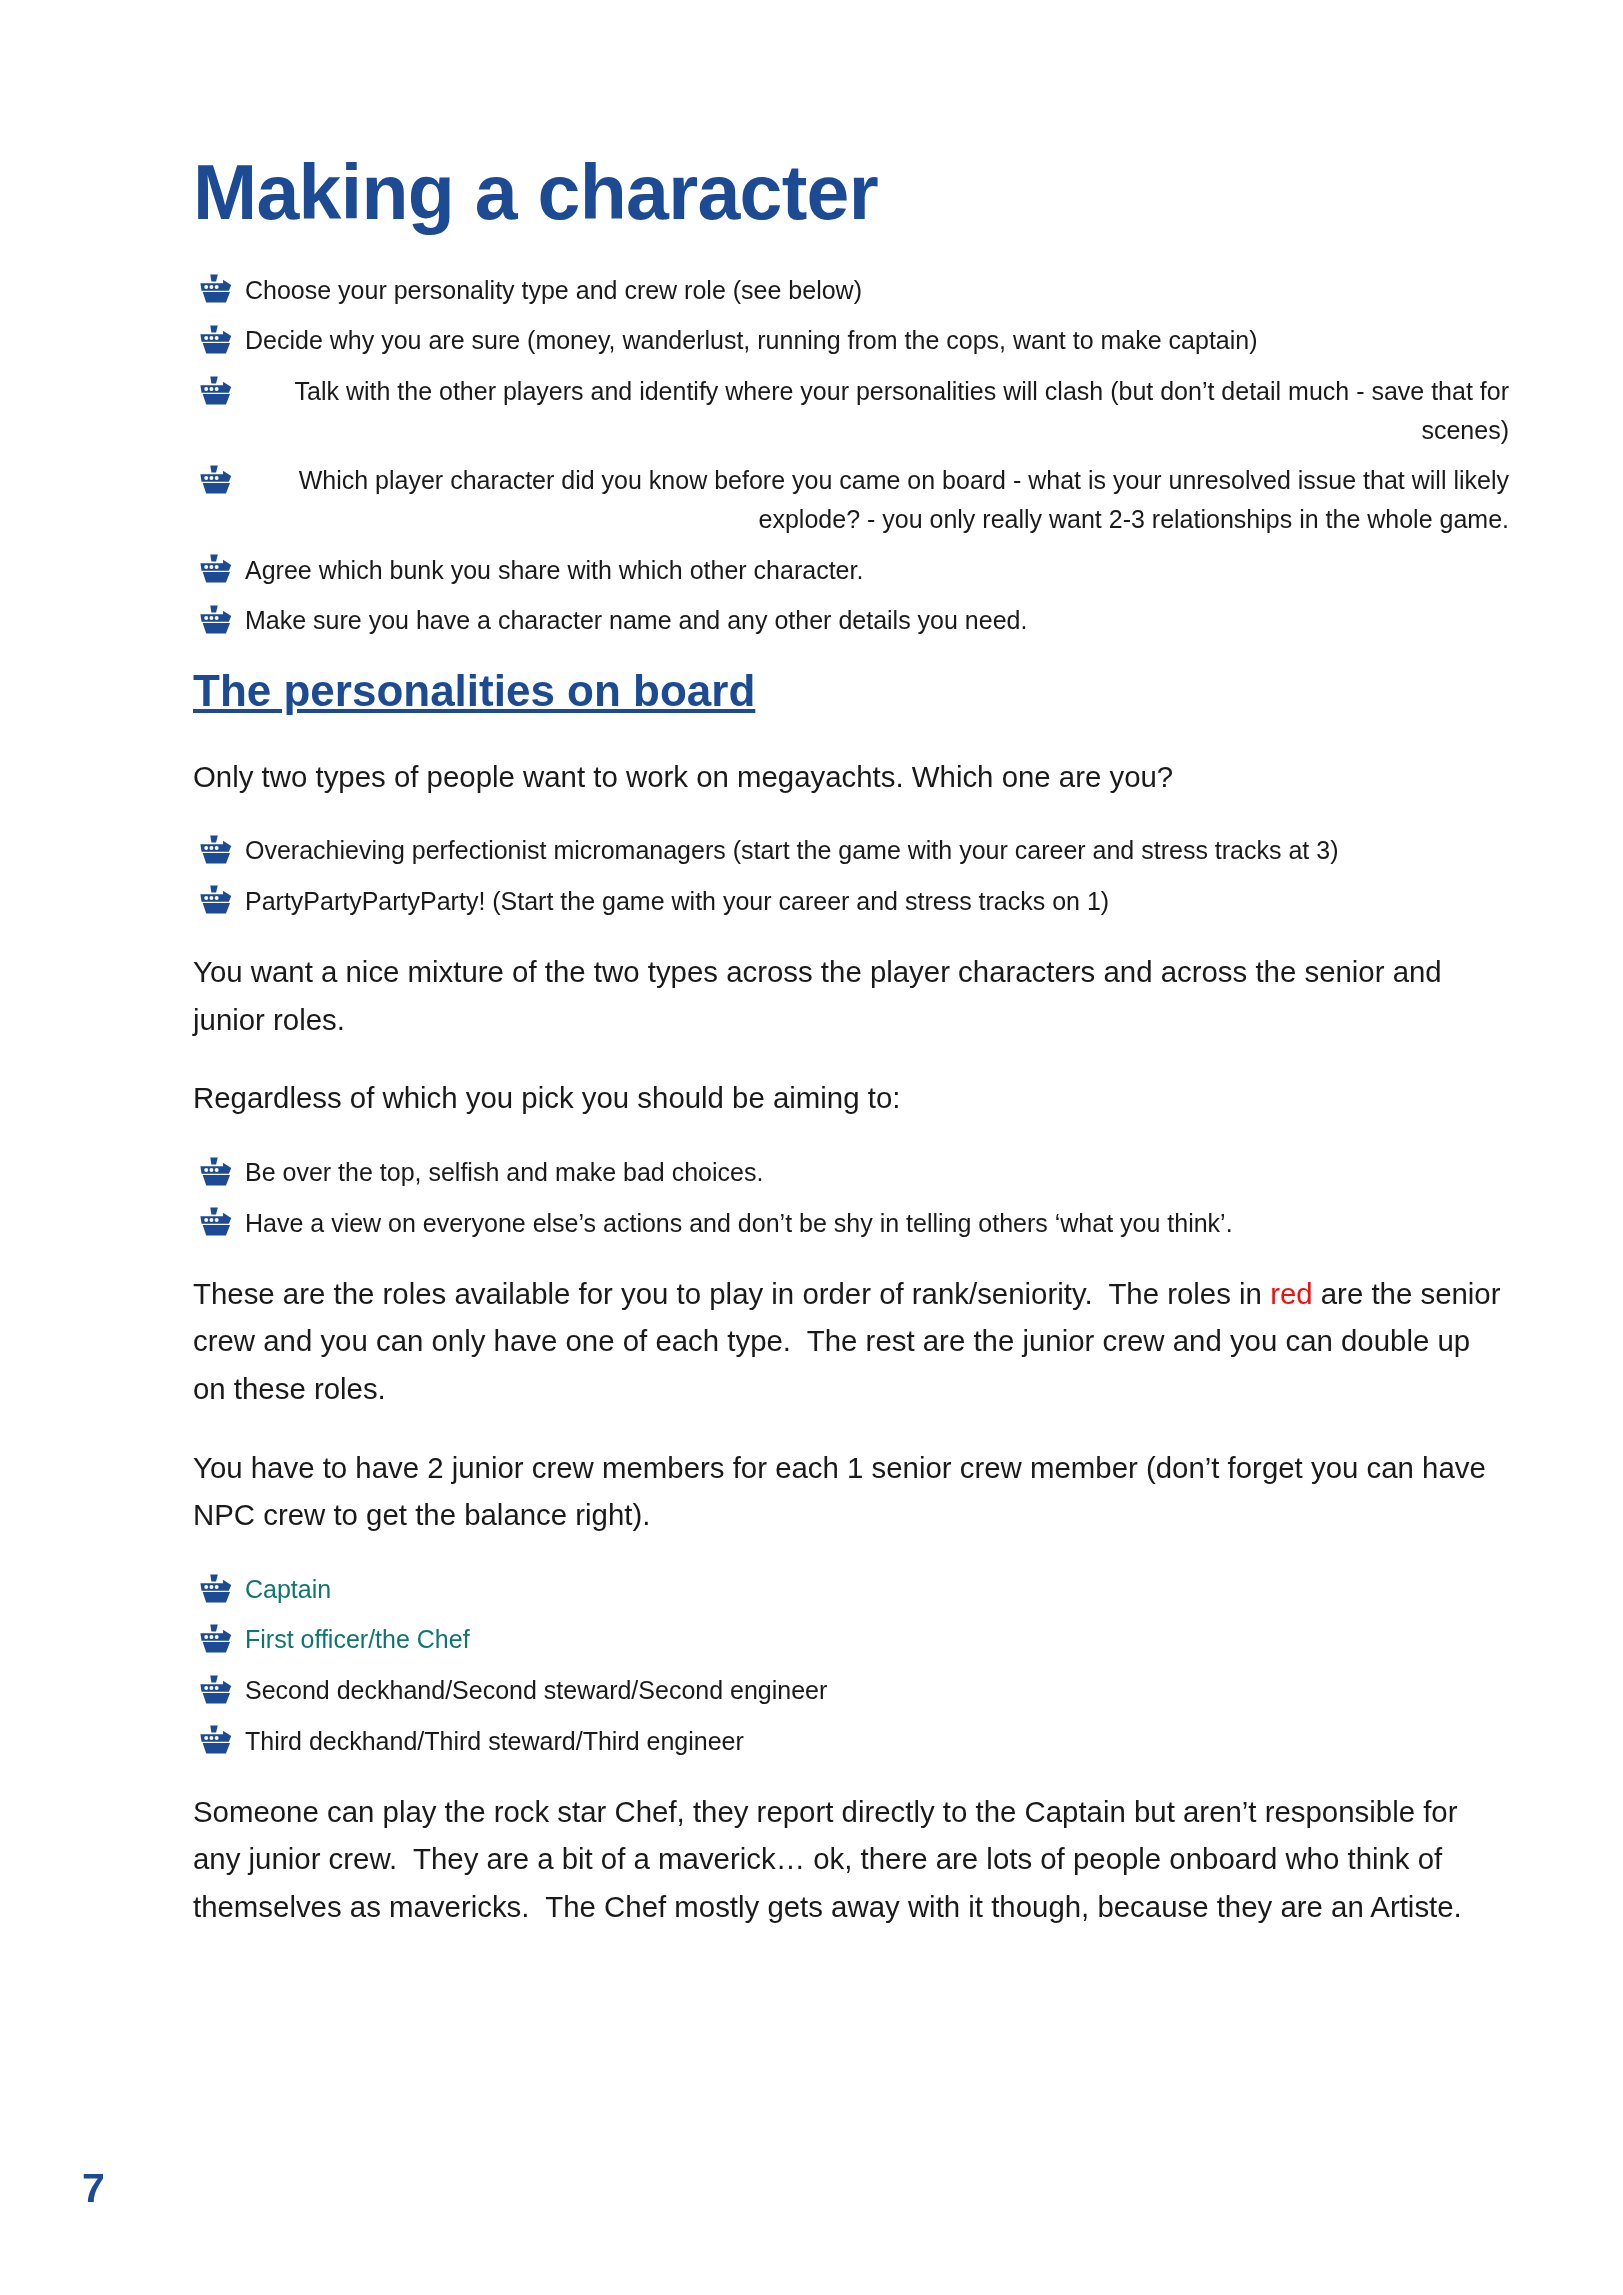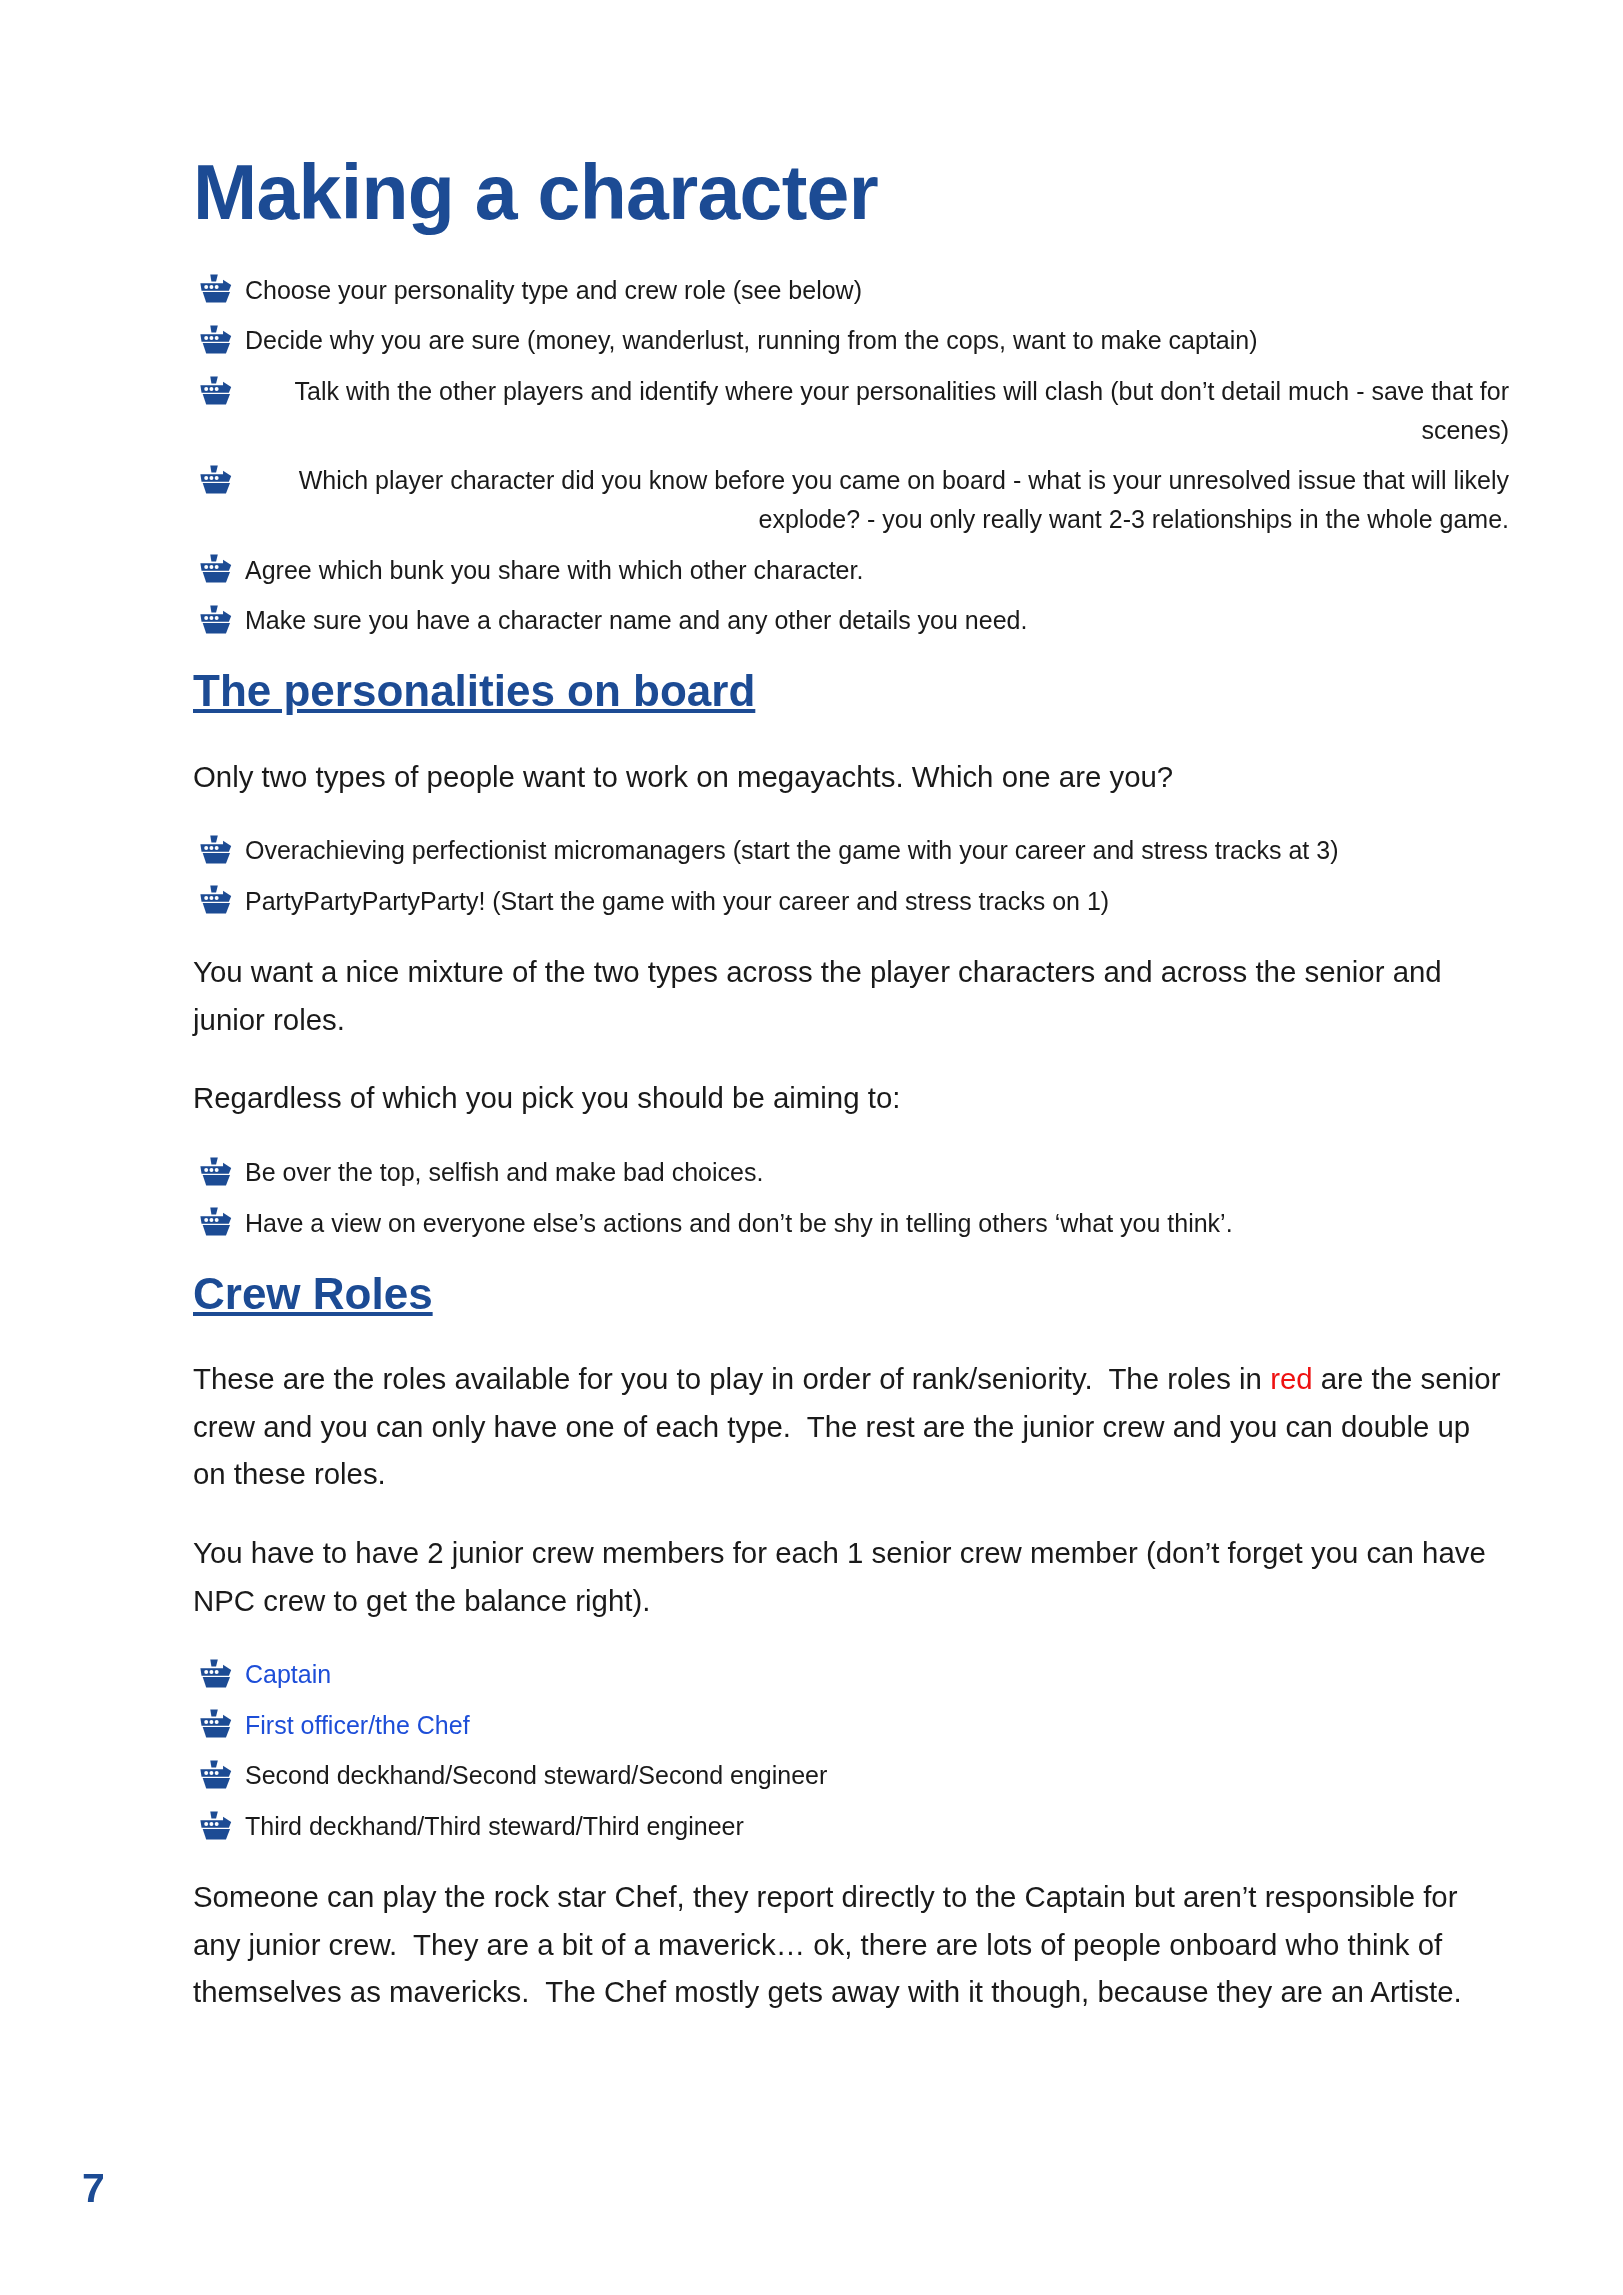"Crew Roles" h2.section-heading { html: <h2>Crew Roles</h2> -> none }
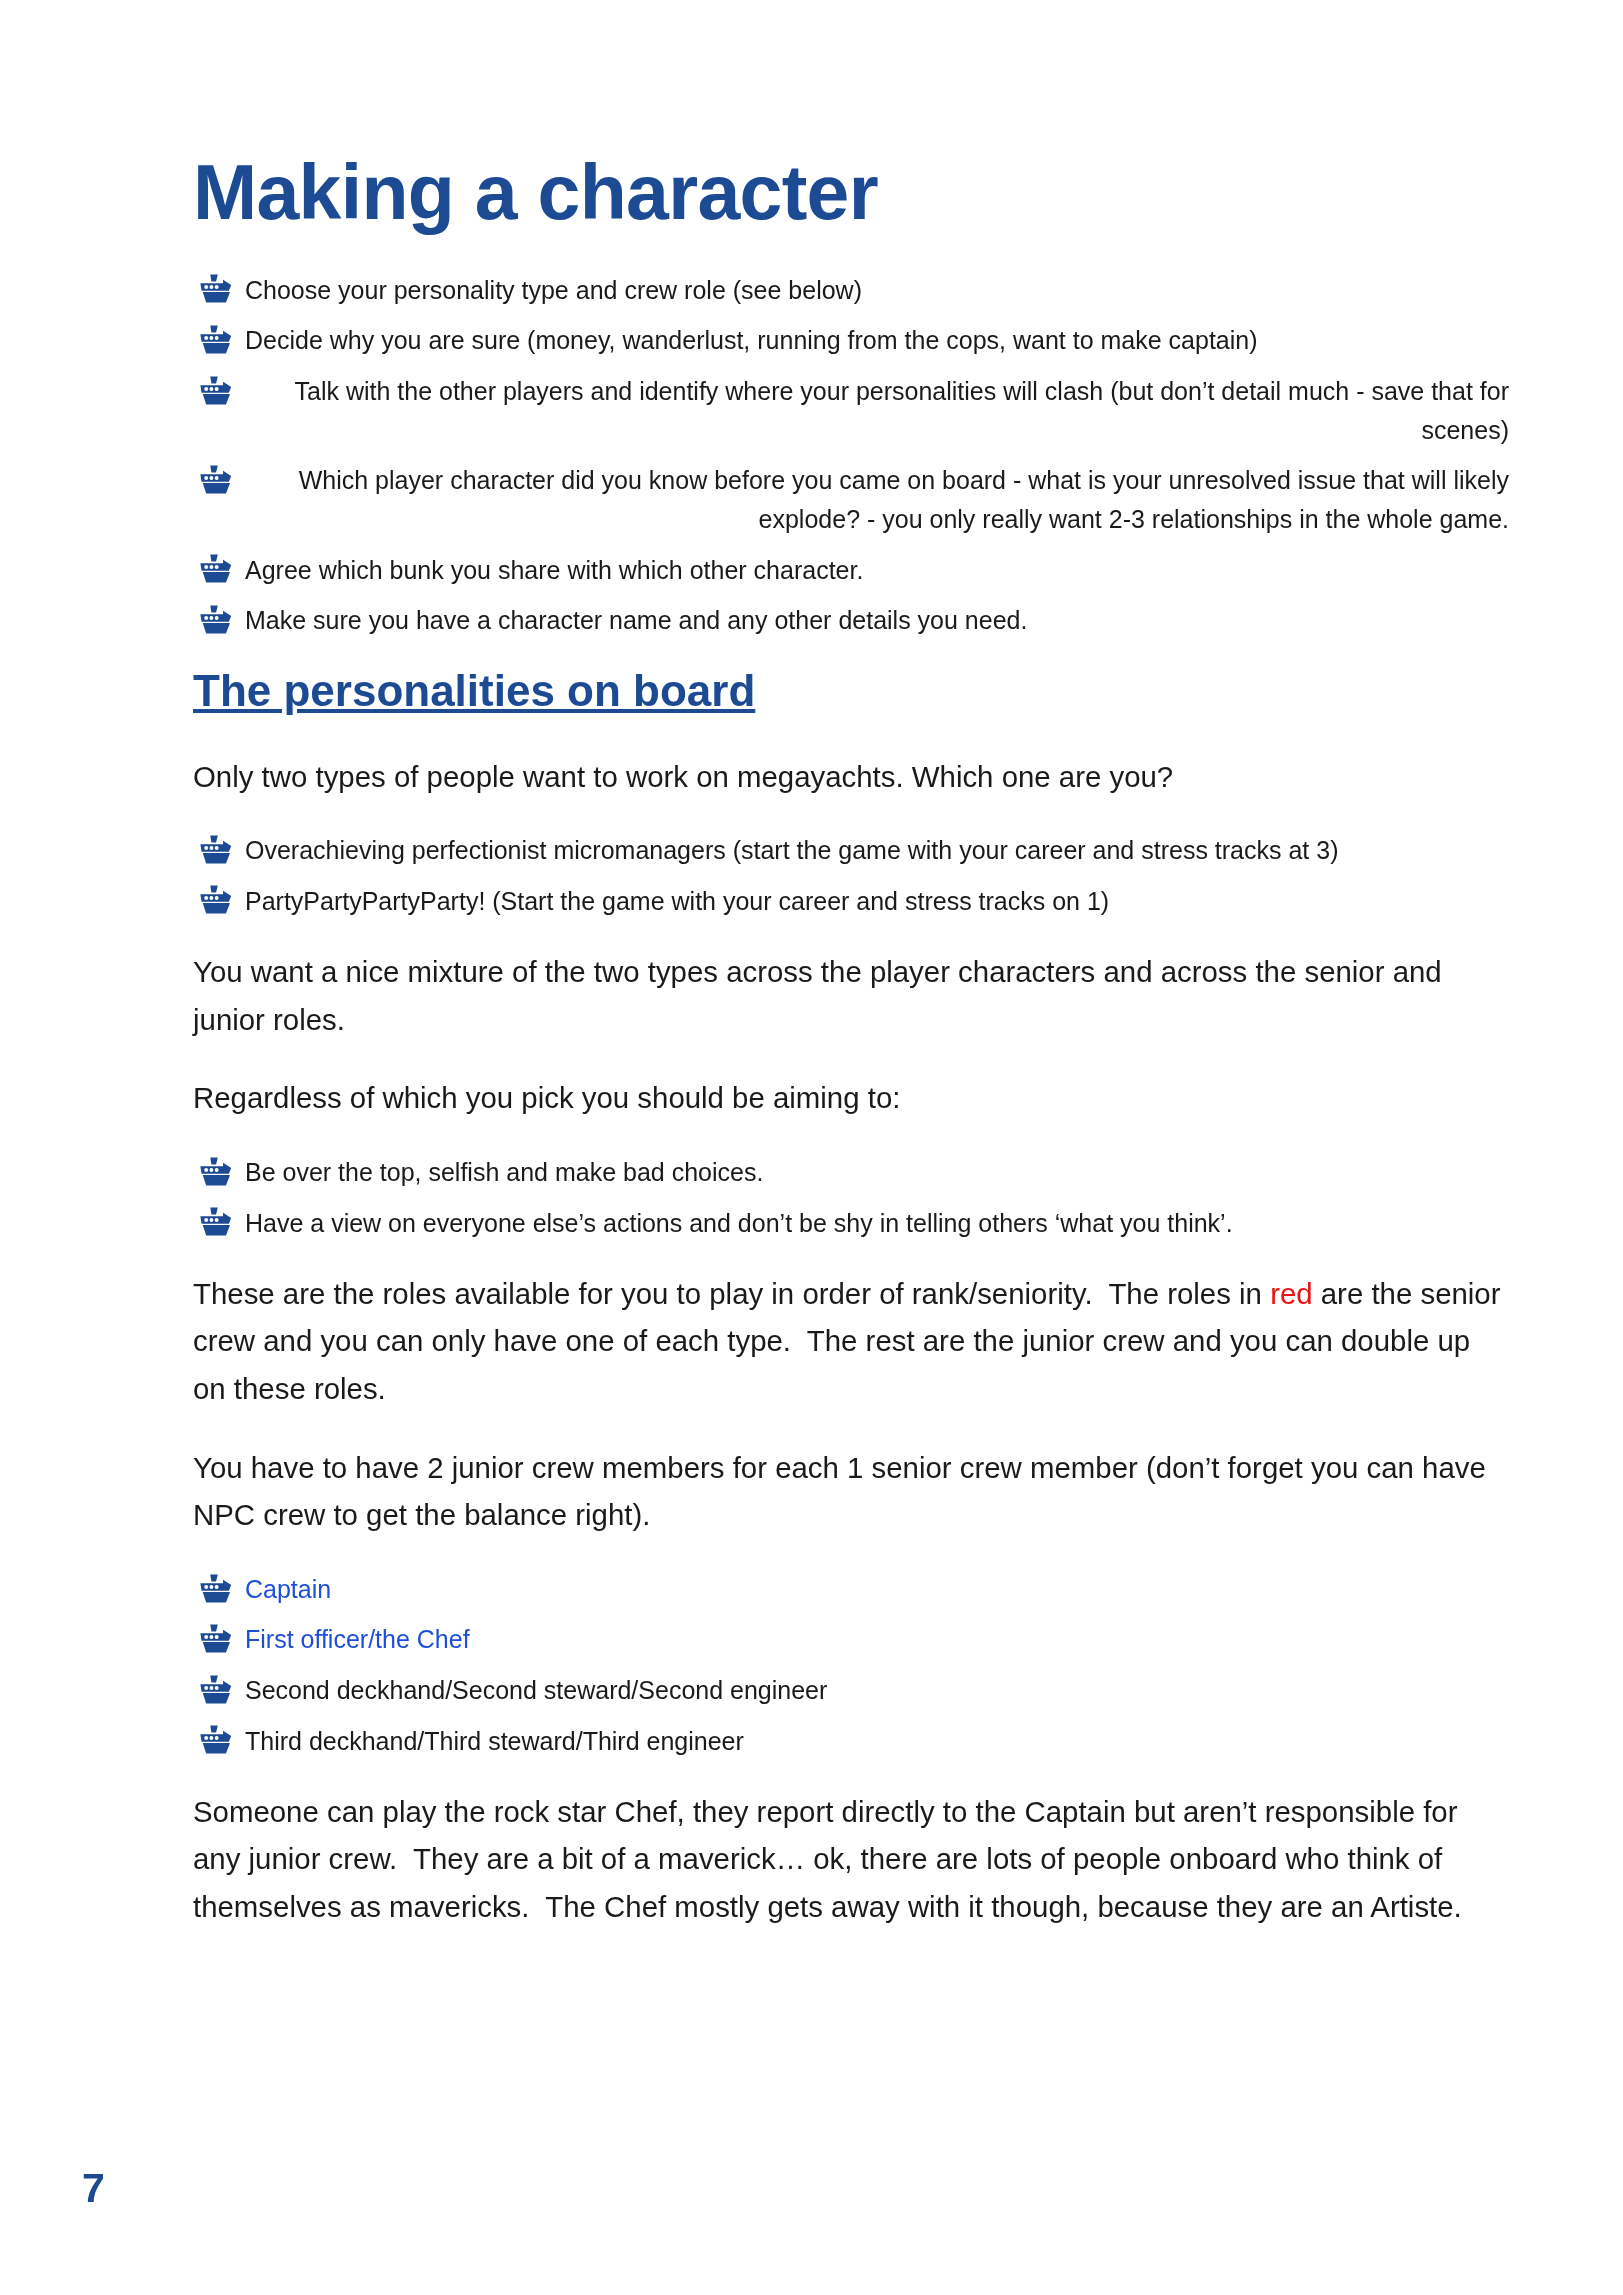"Captain" .role-red .check-text { color: #1d4ed8 -> #0f766e }
